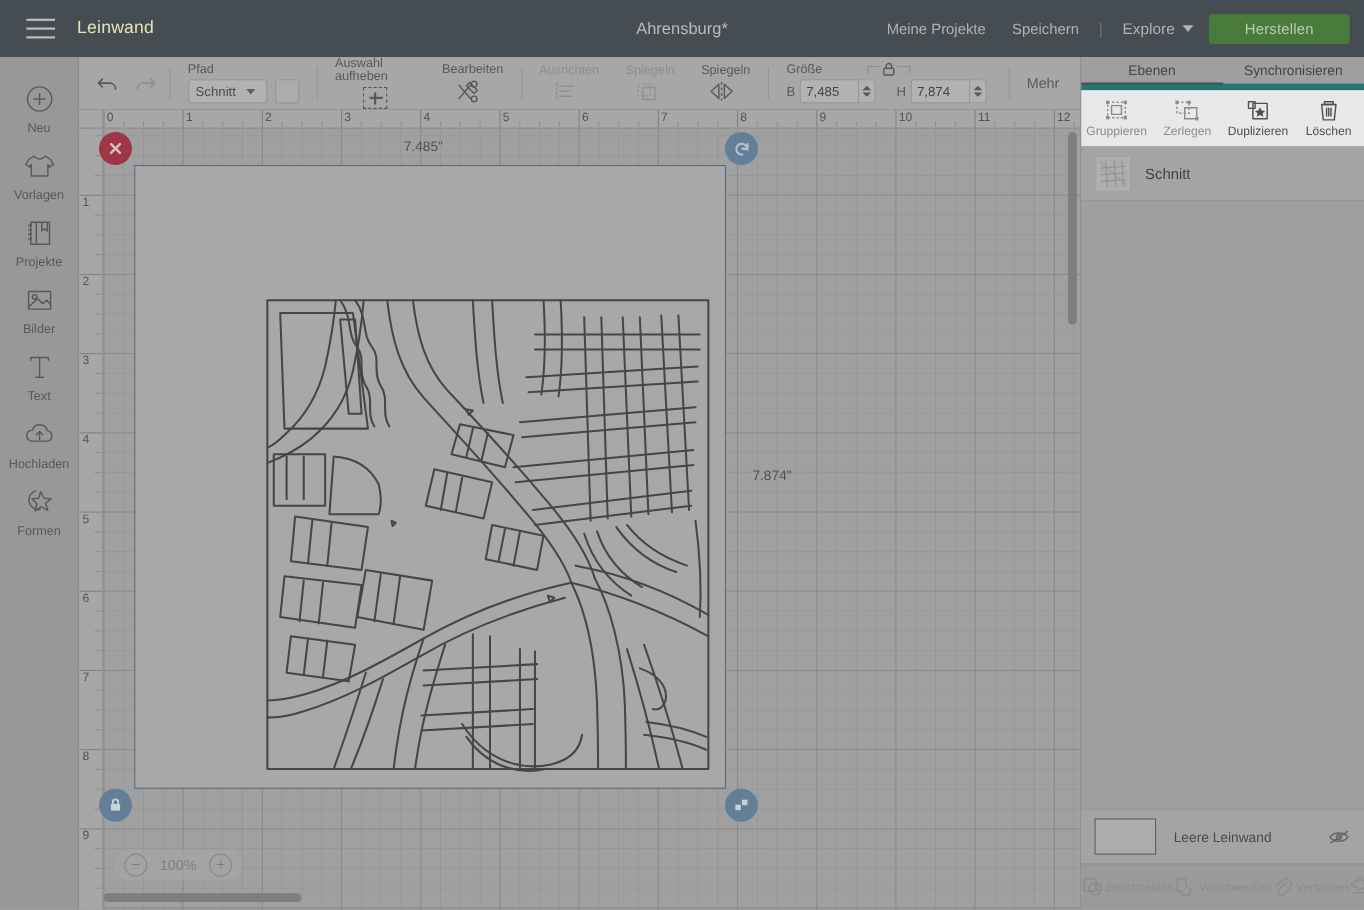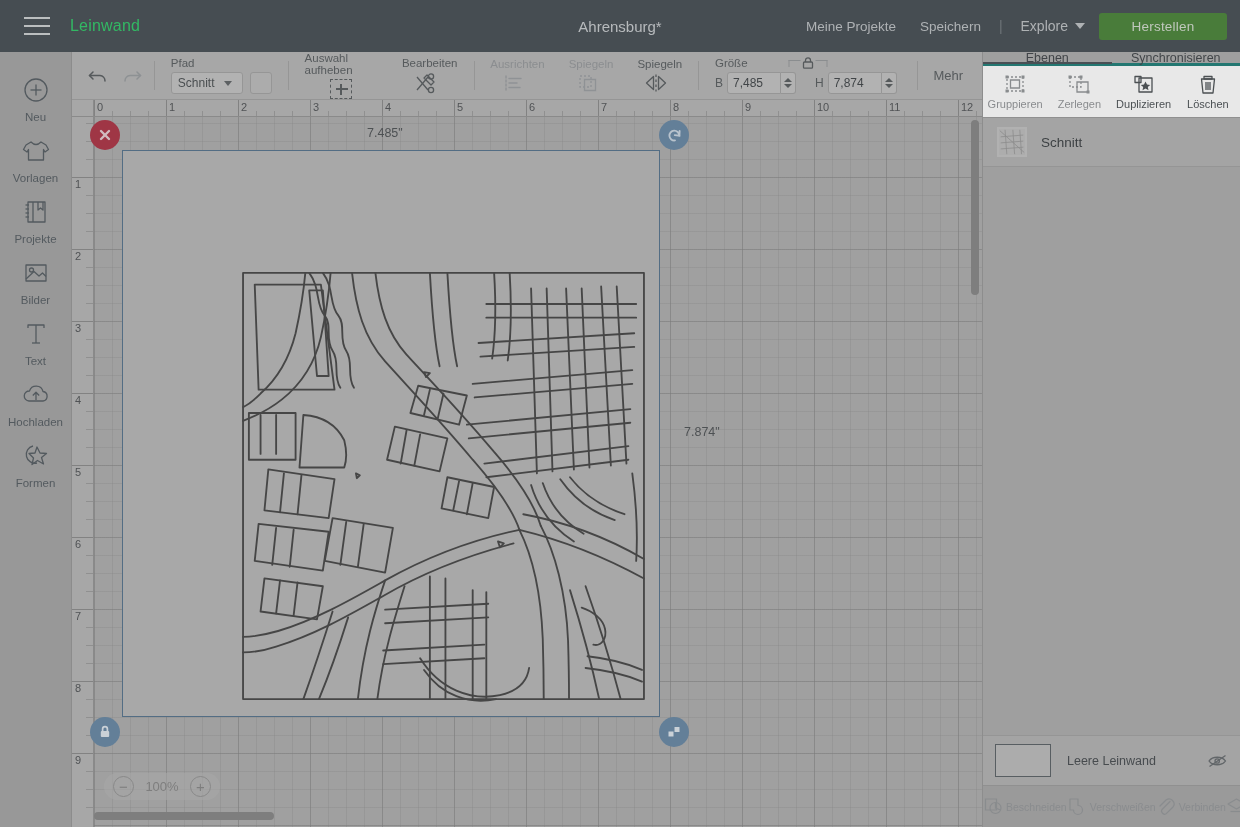"Leinwand" .topbar-appname { color: #22c55e -> #fef9c3 }
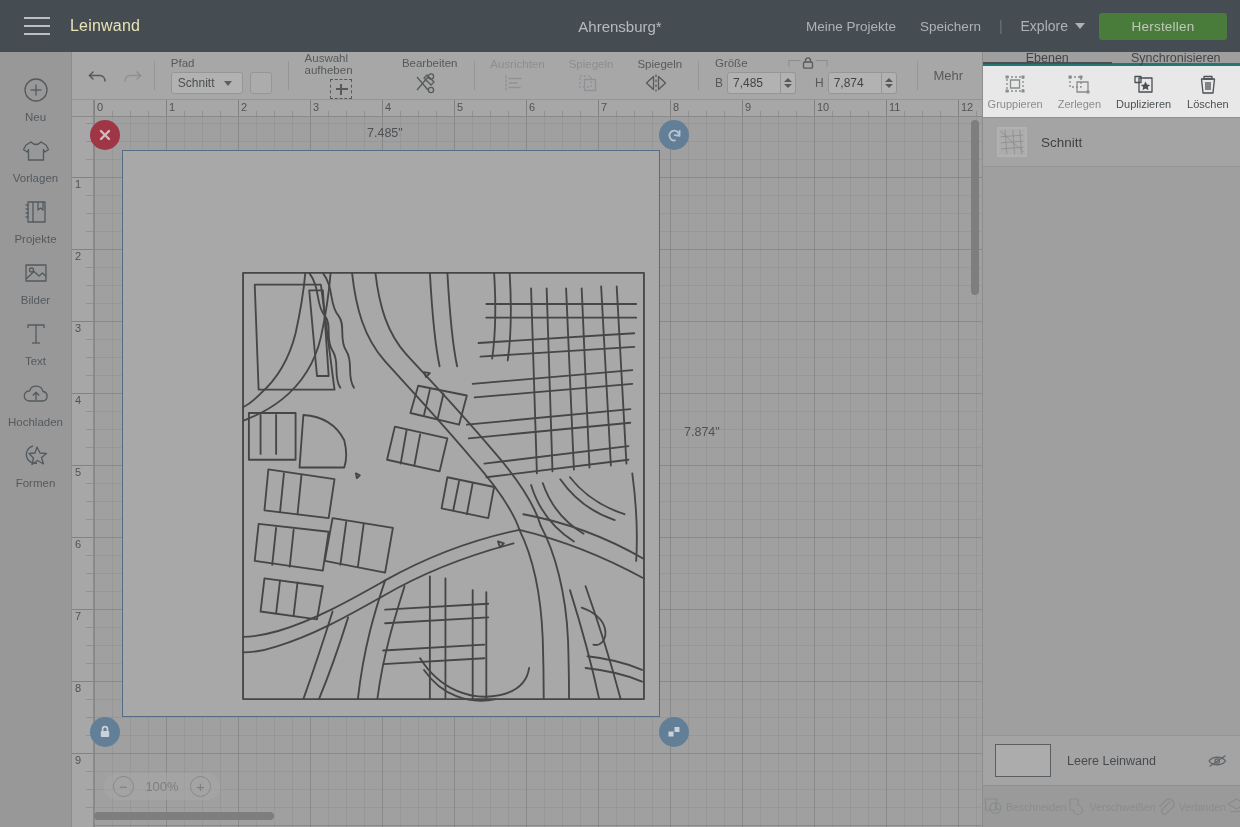"Ebenen" .rp-tabs { border-bottom: 3px solid #0f766e -> 6px solid #0f766e; height: 14px -> 30px }
